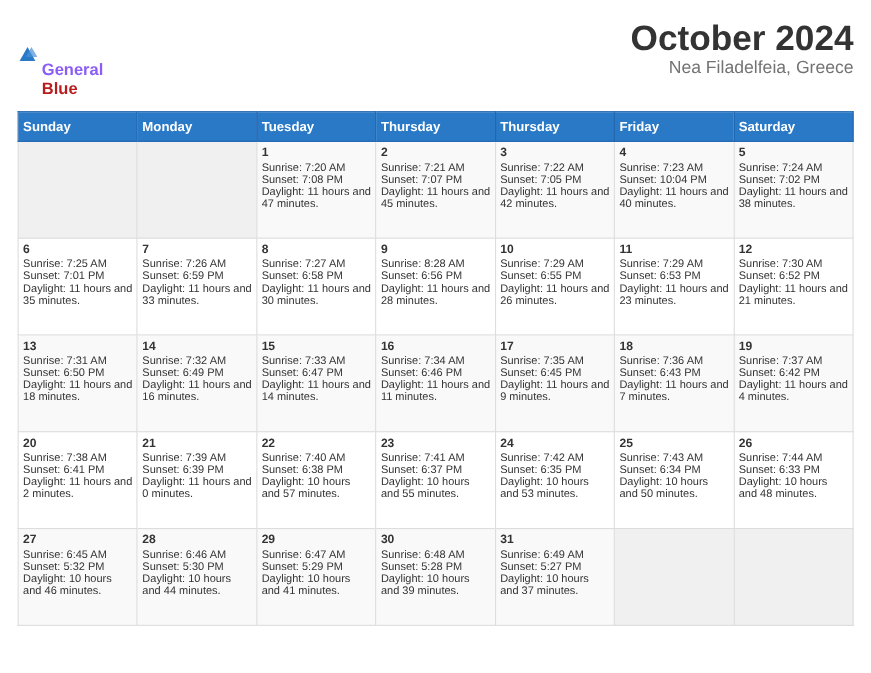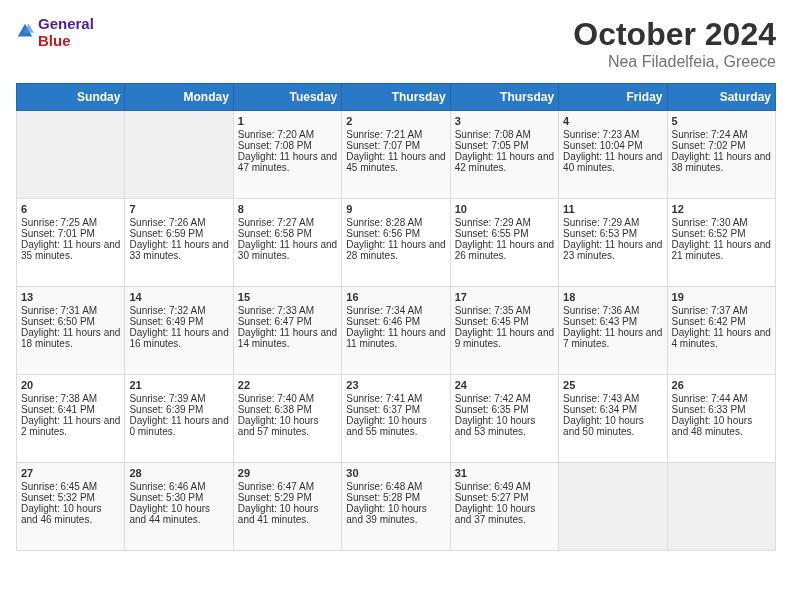"General" .logo-text-general { color: #4c1d95 -> #8b5cf6; margin-top: none -> 40px }
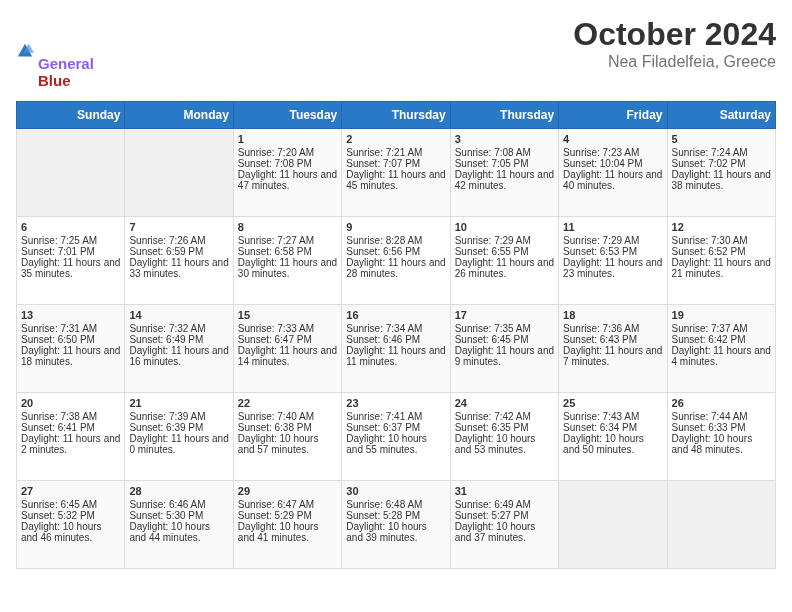"Sunday" thead th { text-align: right -> left }
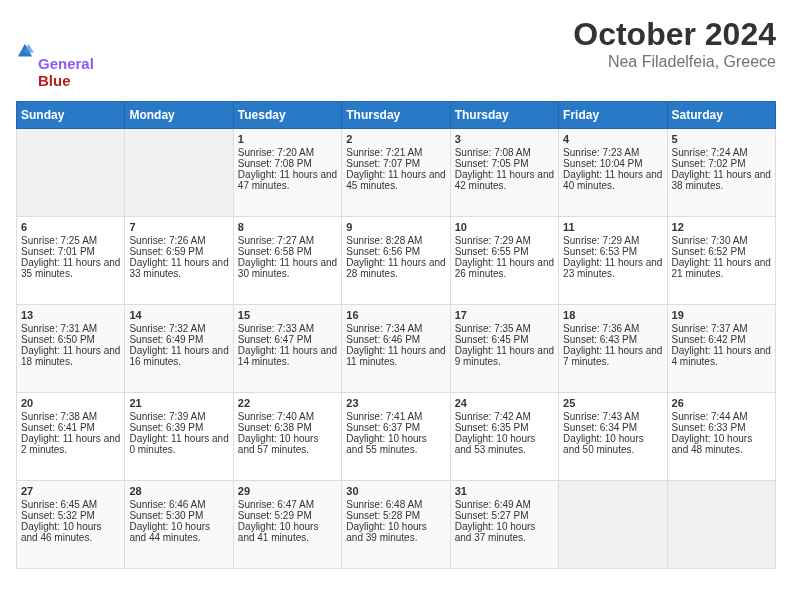"Sunrise: 7:08 AM" div { text: 7:08 -> 7:22 }
